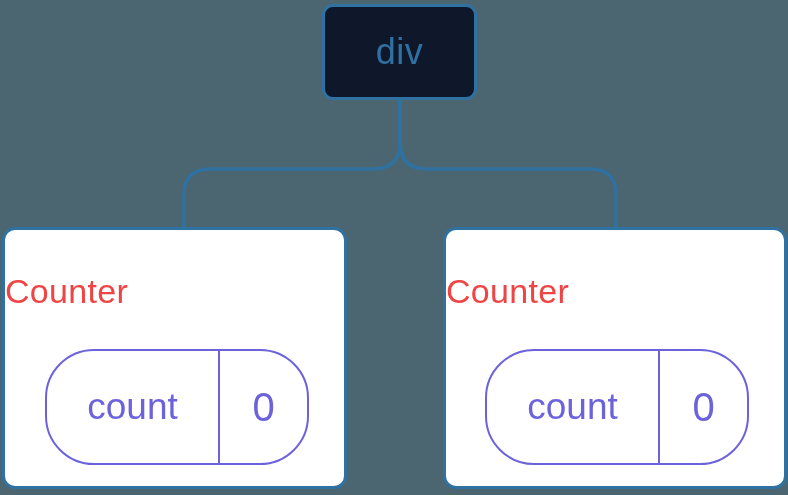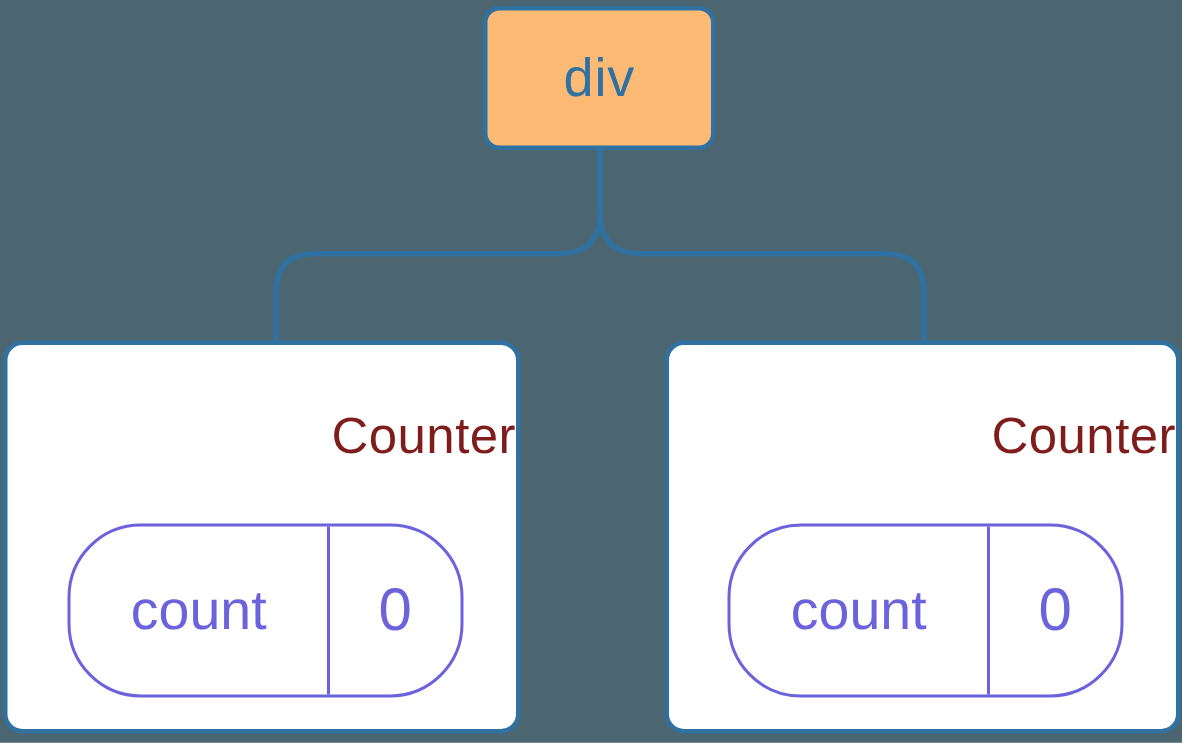"div" .node-root { background: #fdba74 -> #0f172a }
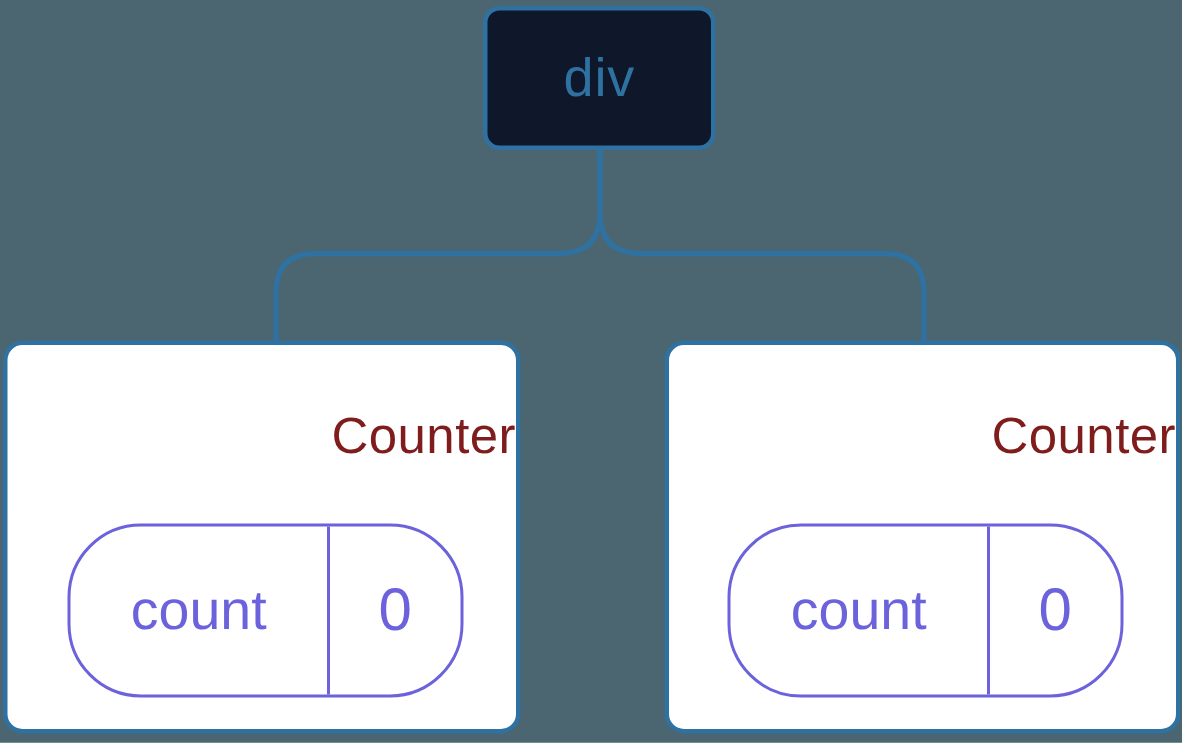"Counter" .card-title { color: #7f1d1d -> #ef4444; text-align: right -> left }
